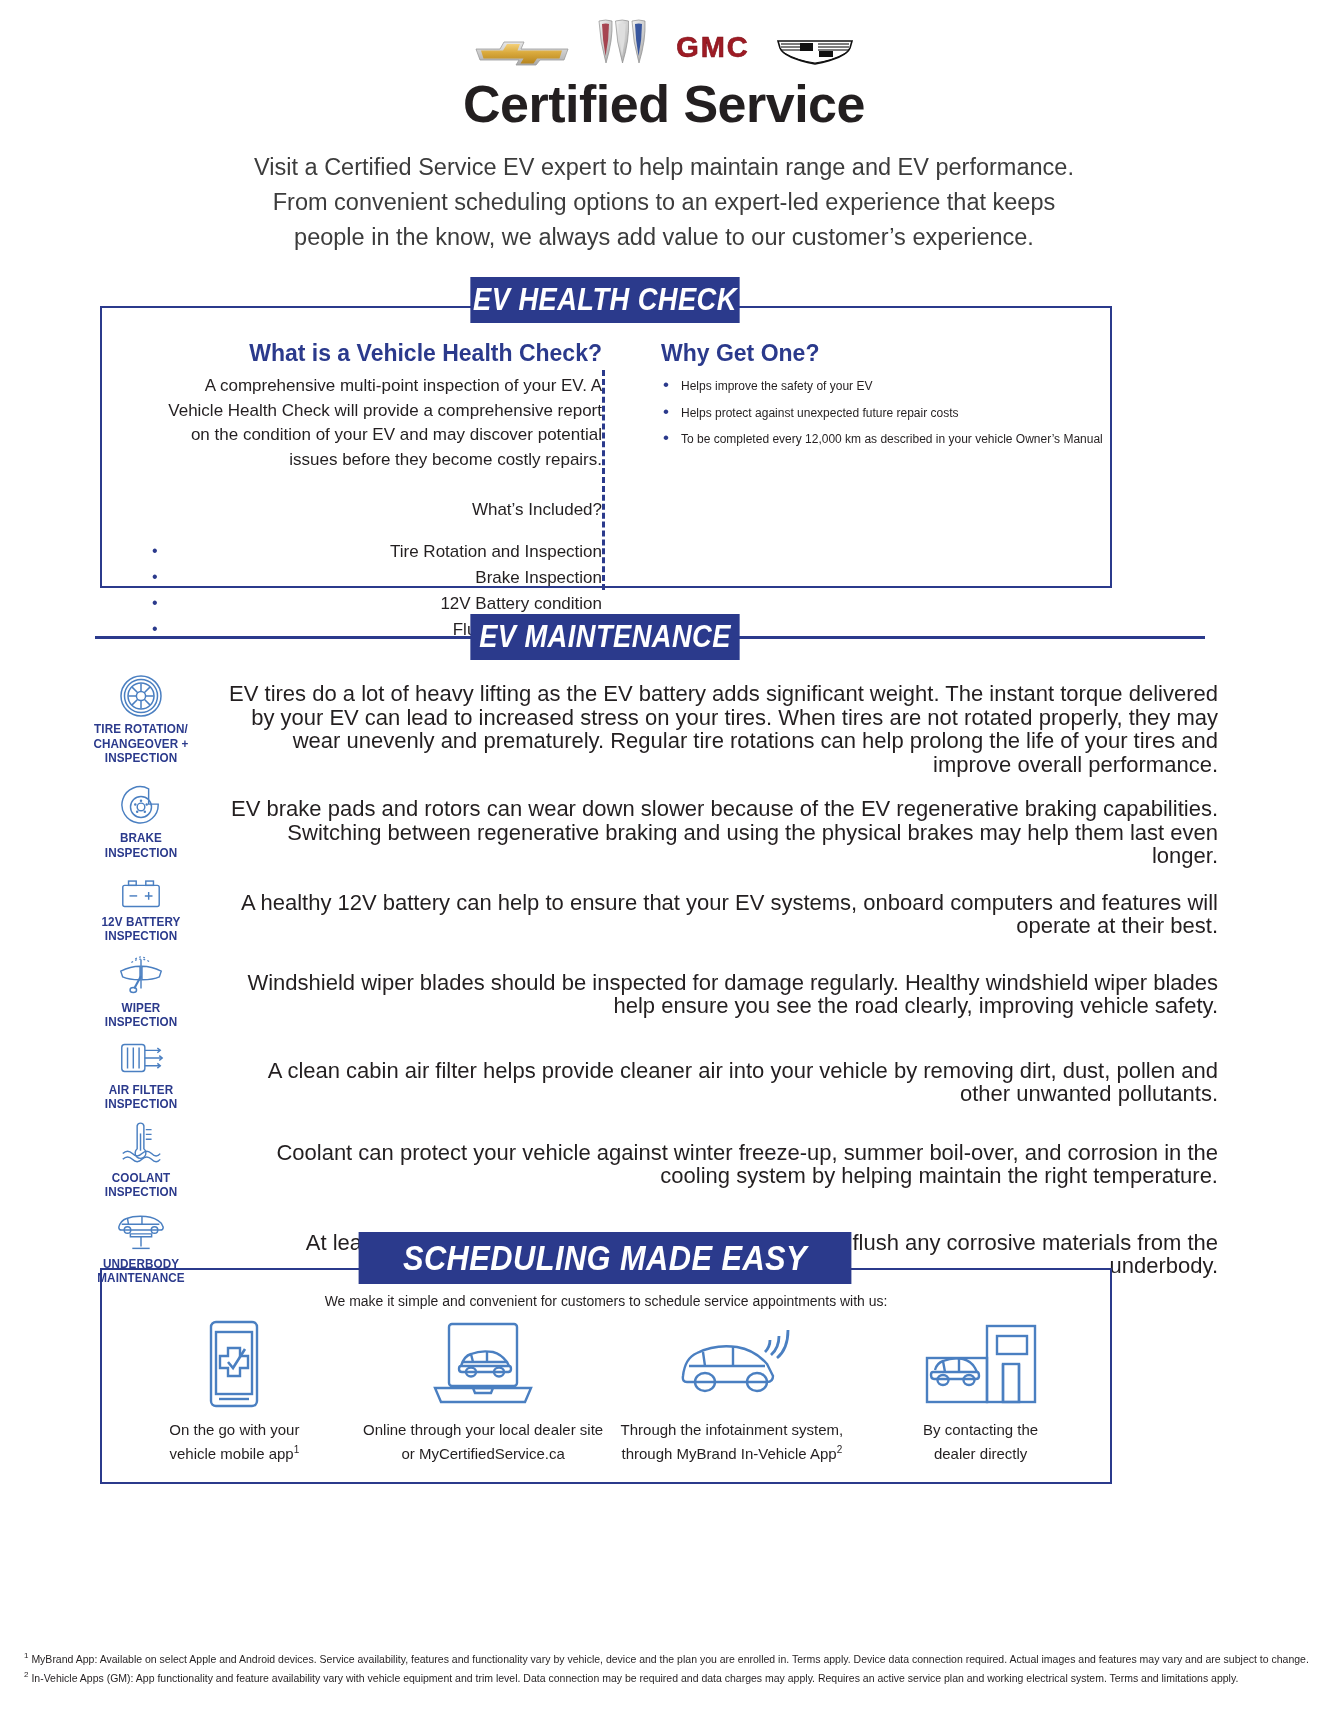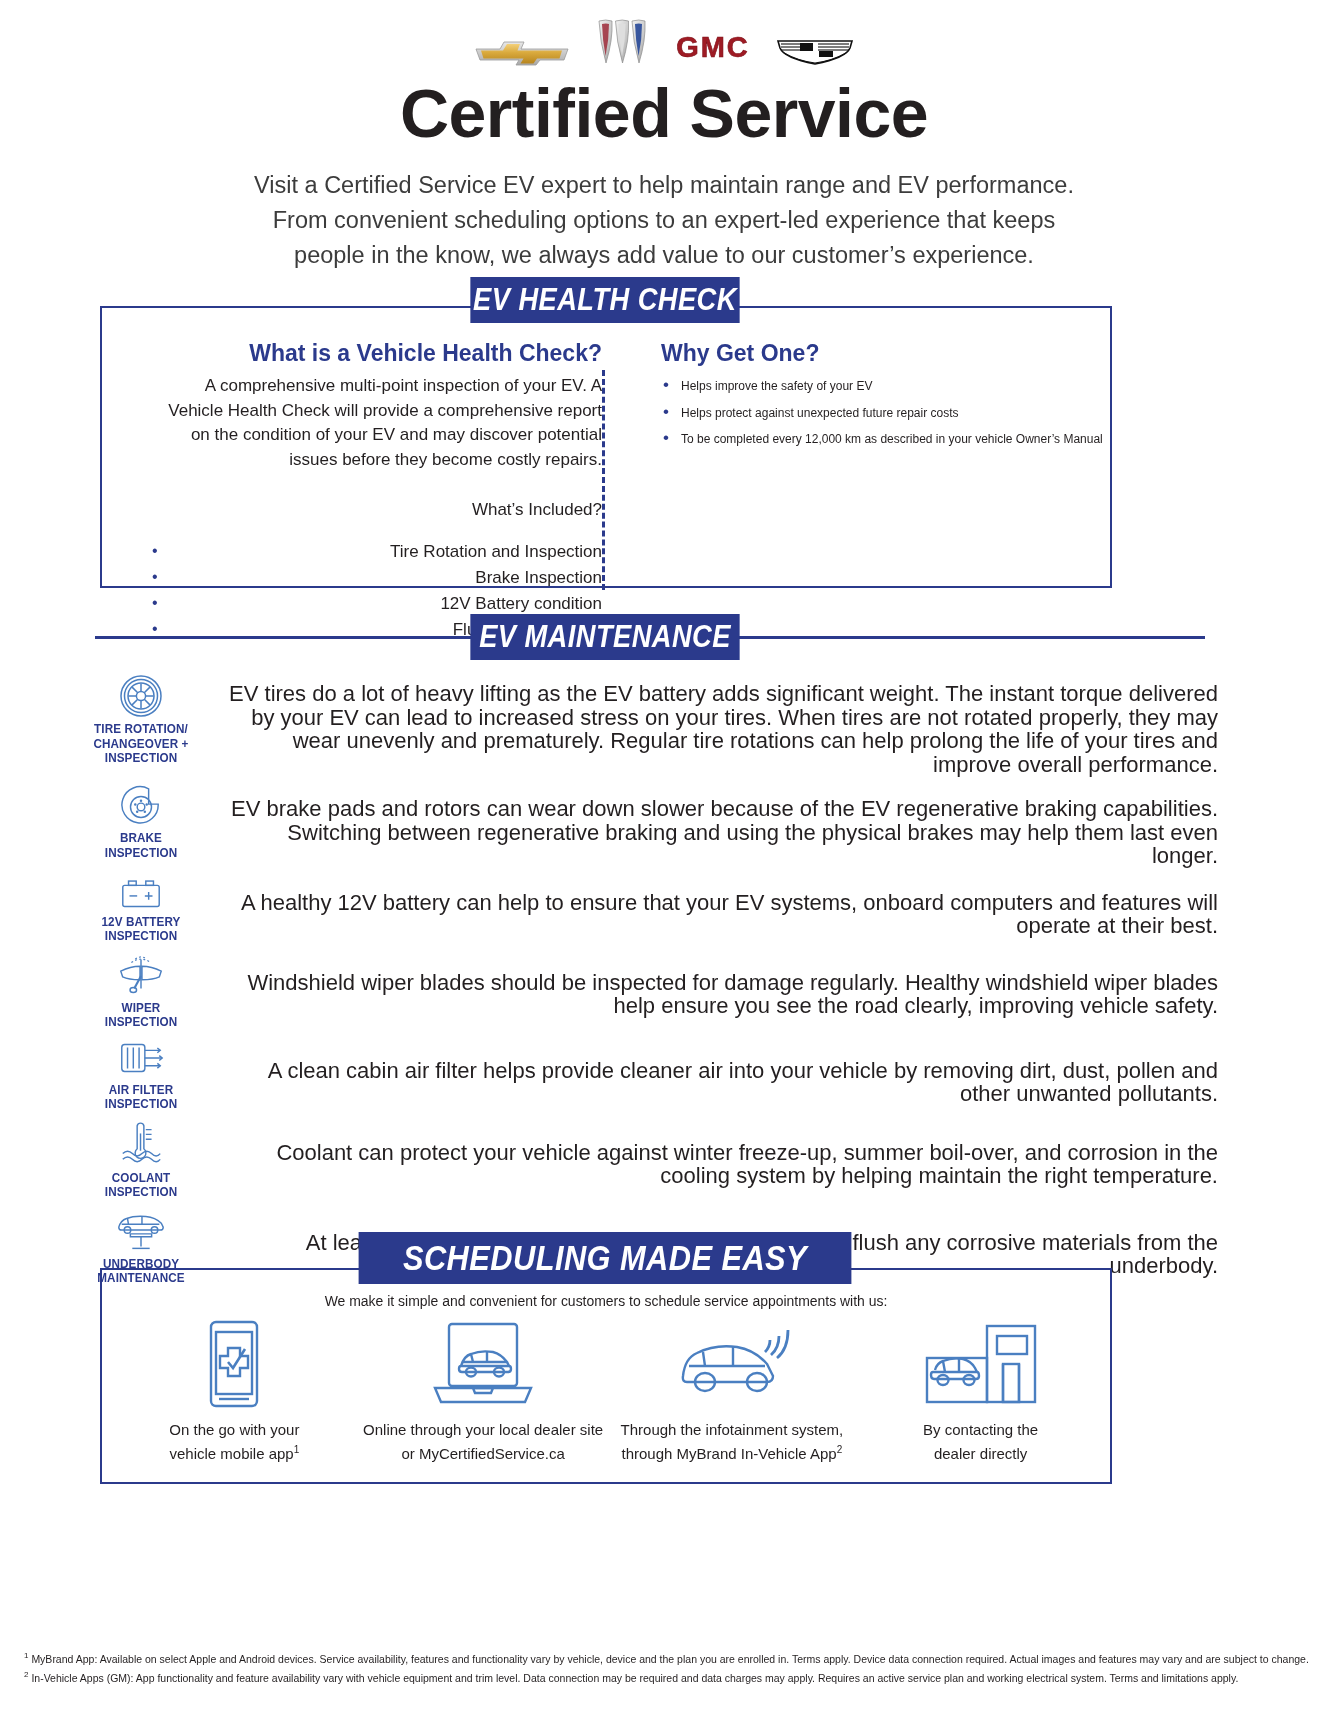"Certified Service" .masthead-title { font-size: 68px -> 52px }
